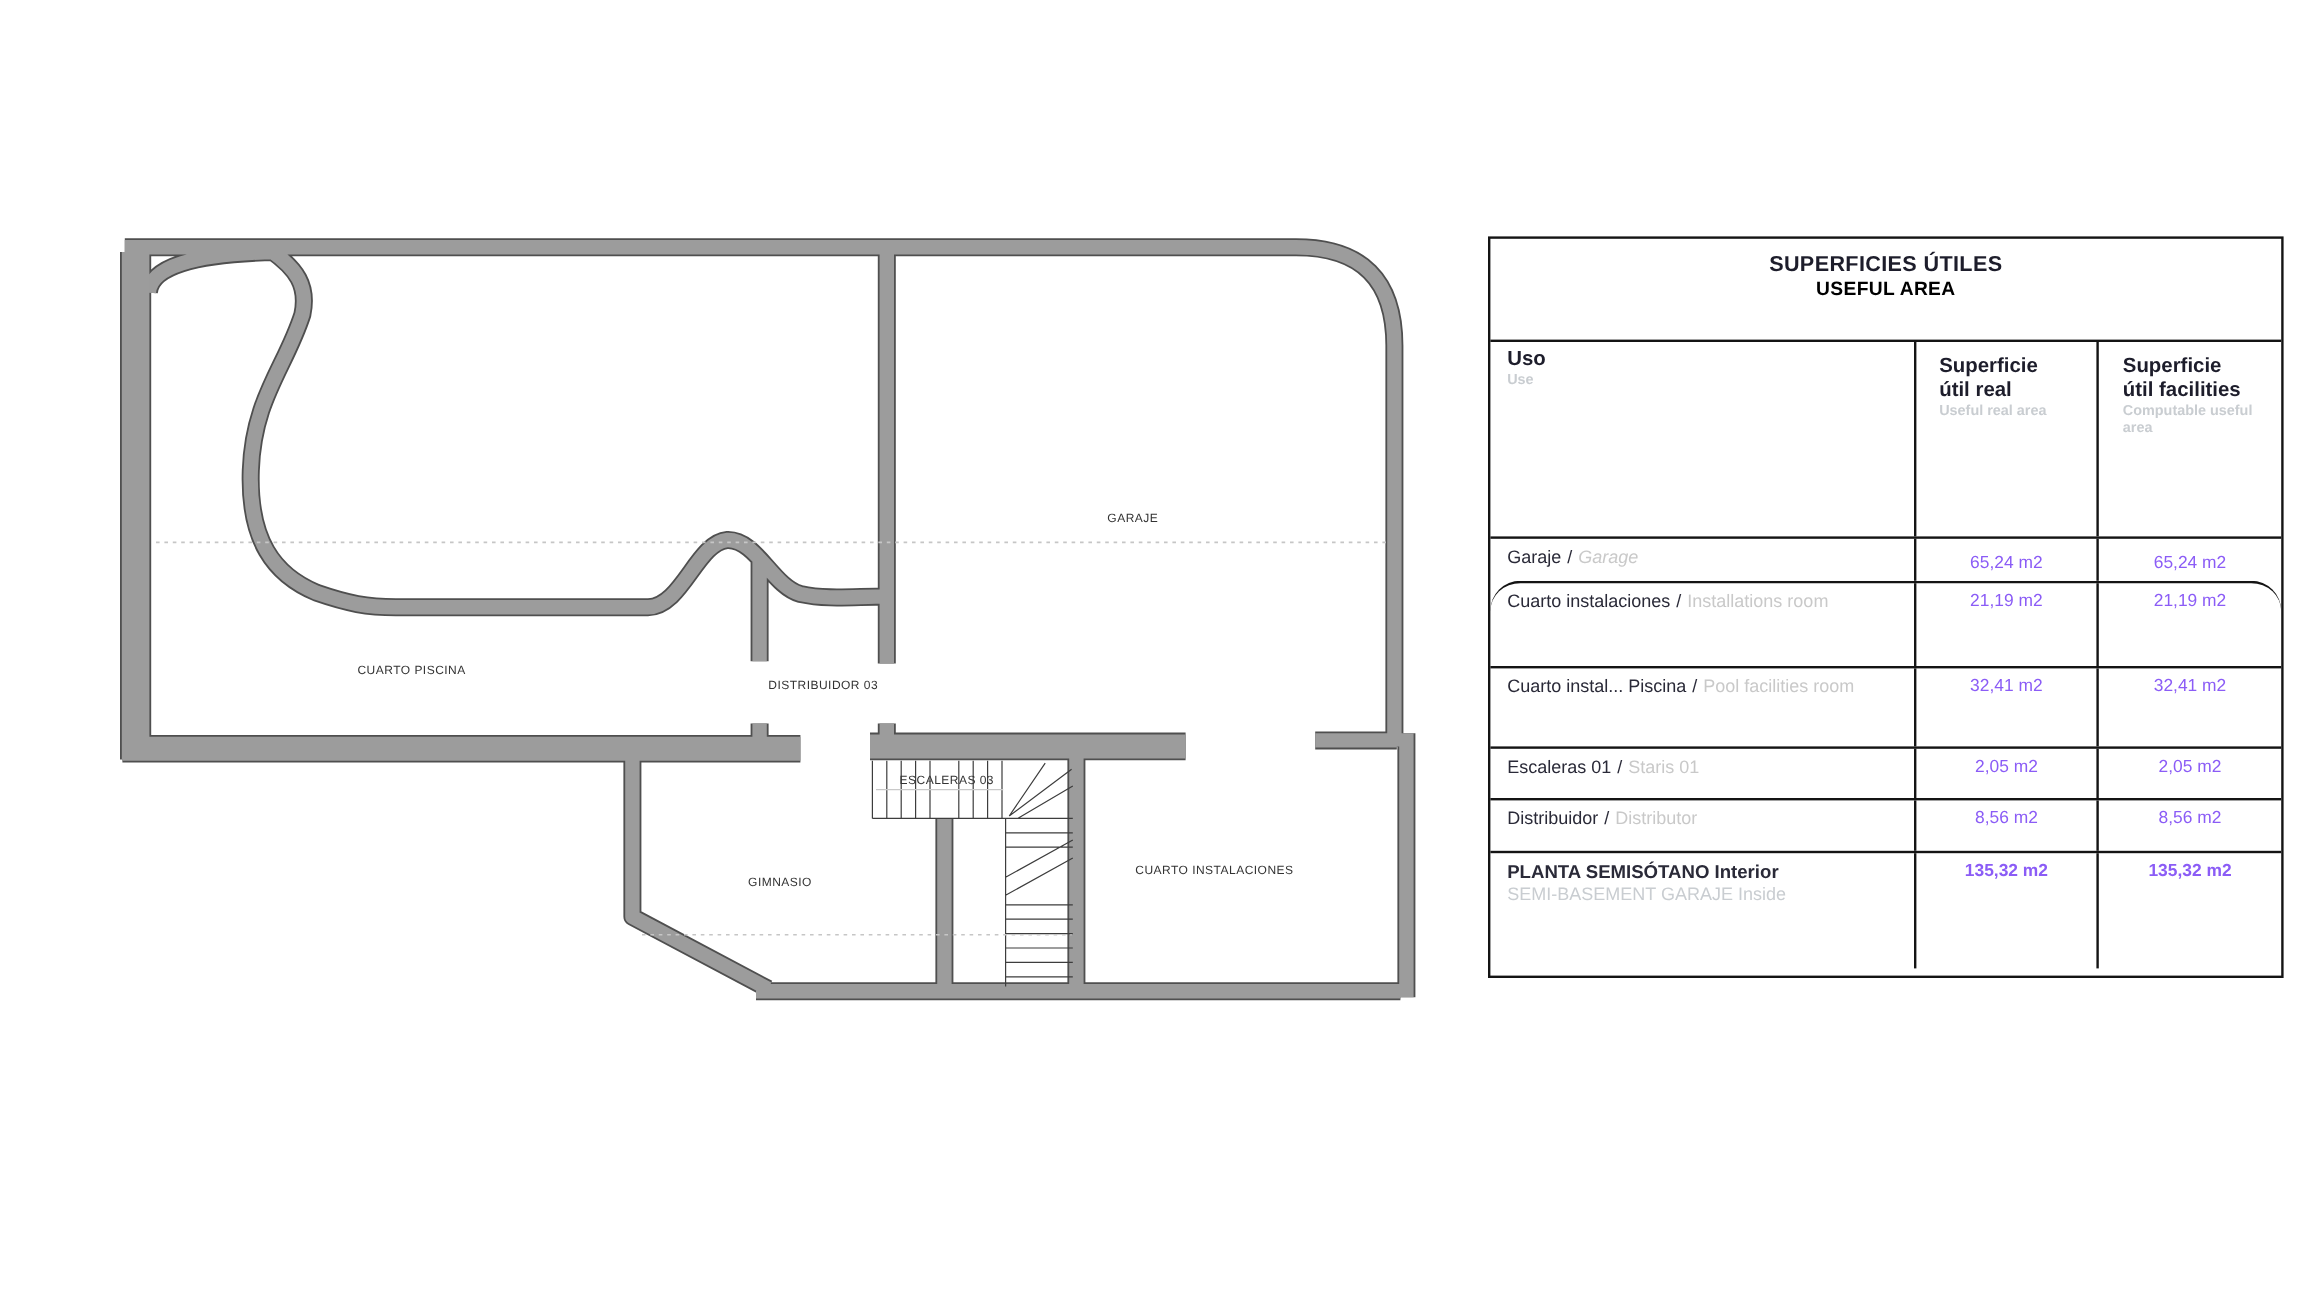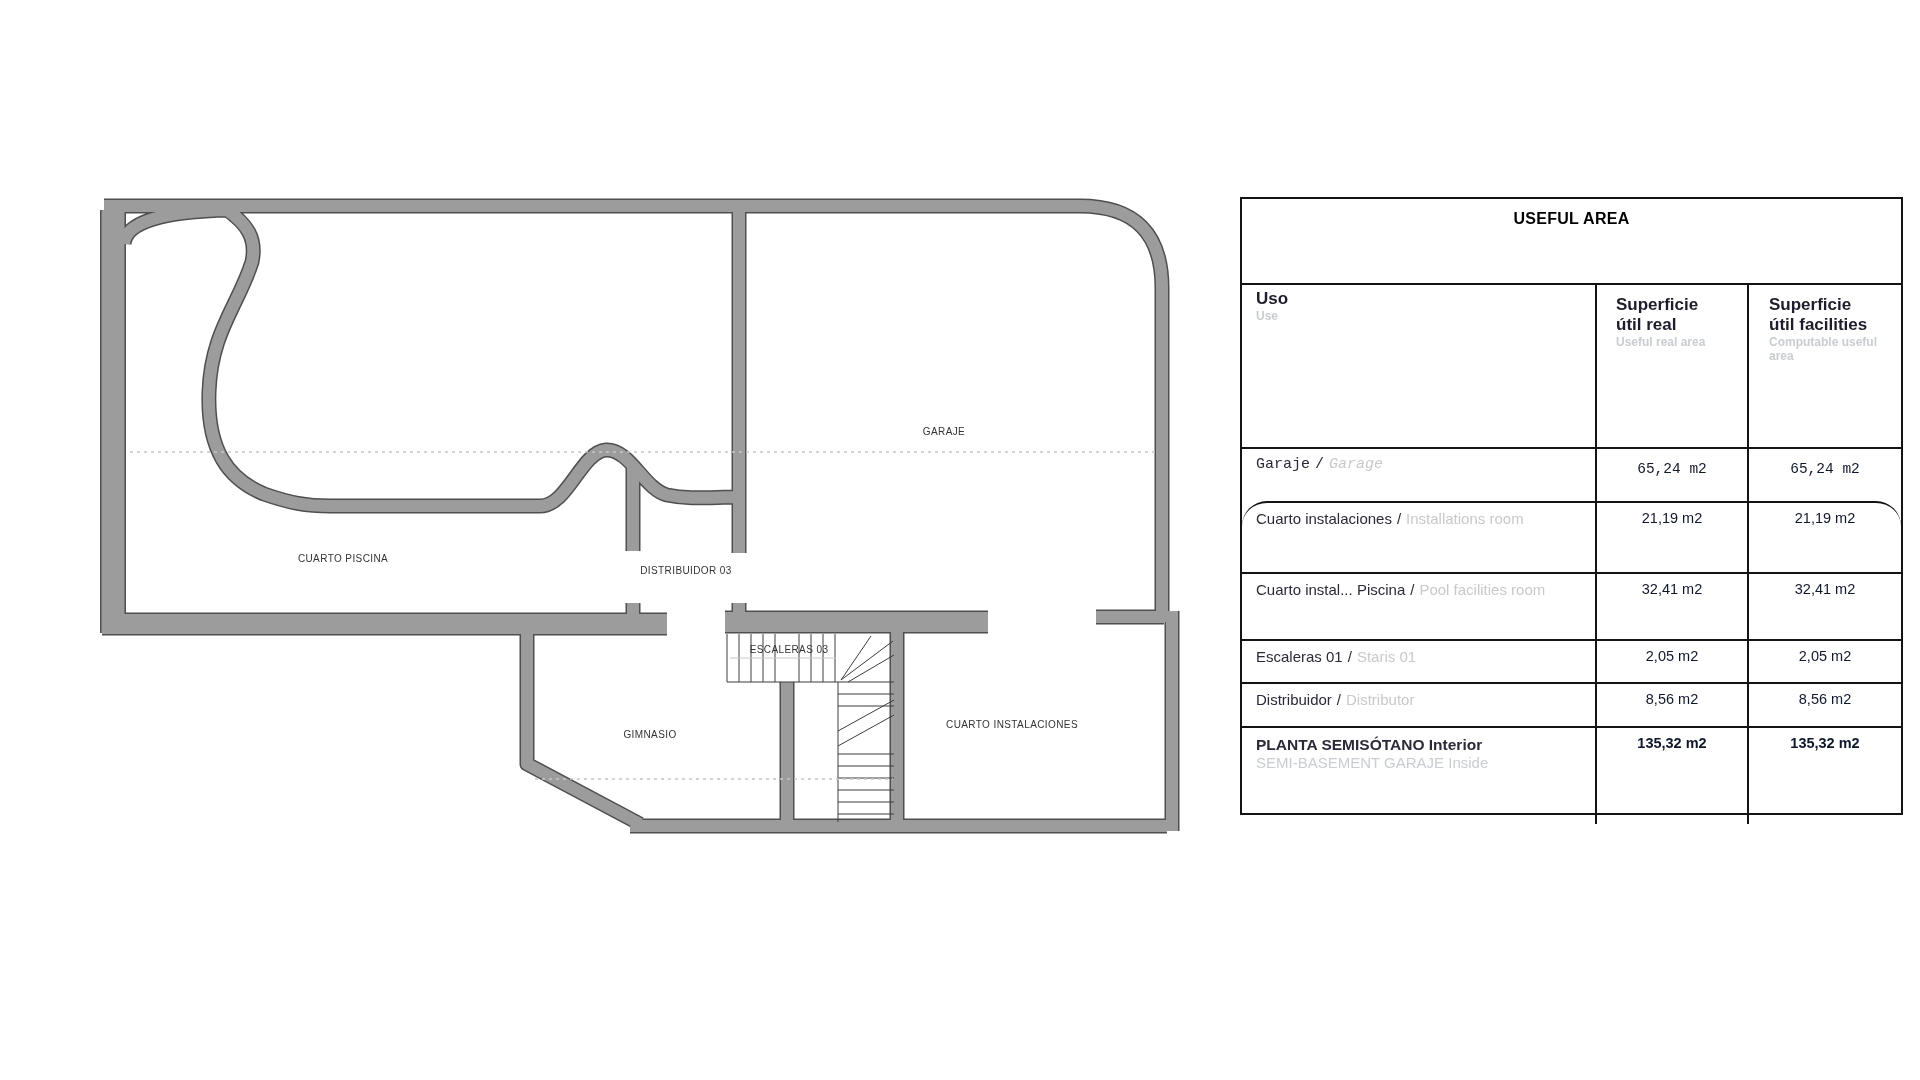"SUPERFICIES ÚTILES" div.es { html: none -> <div>SUPERFICIES ÚTILES</div> }
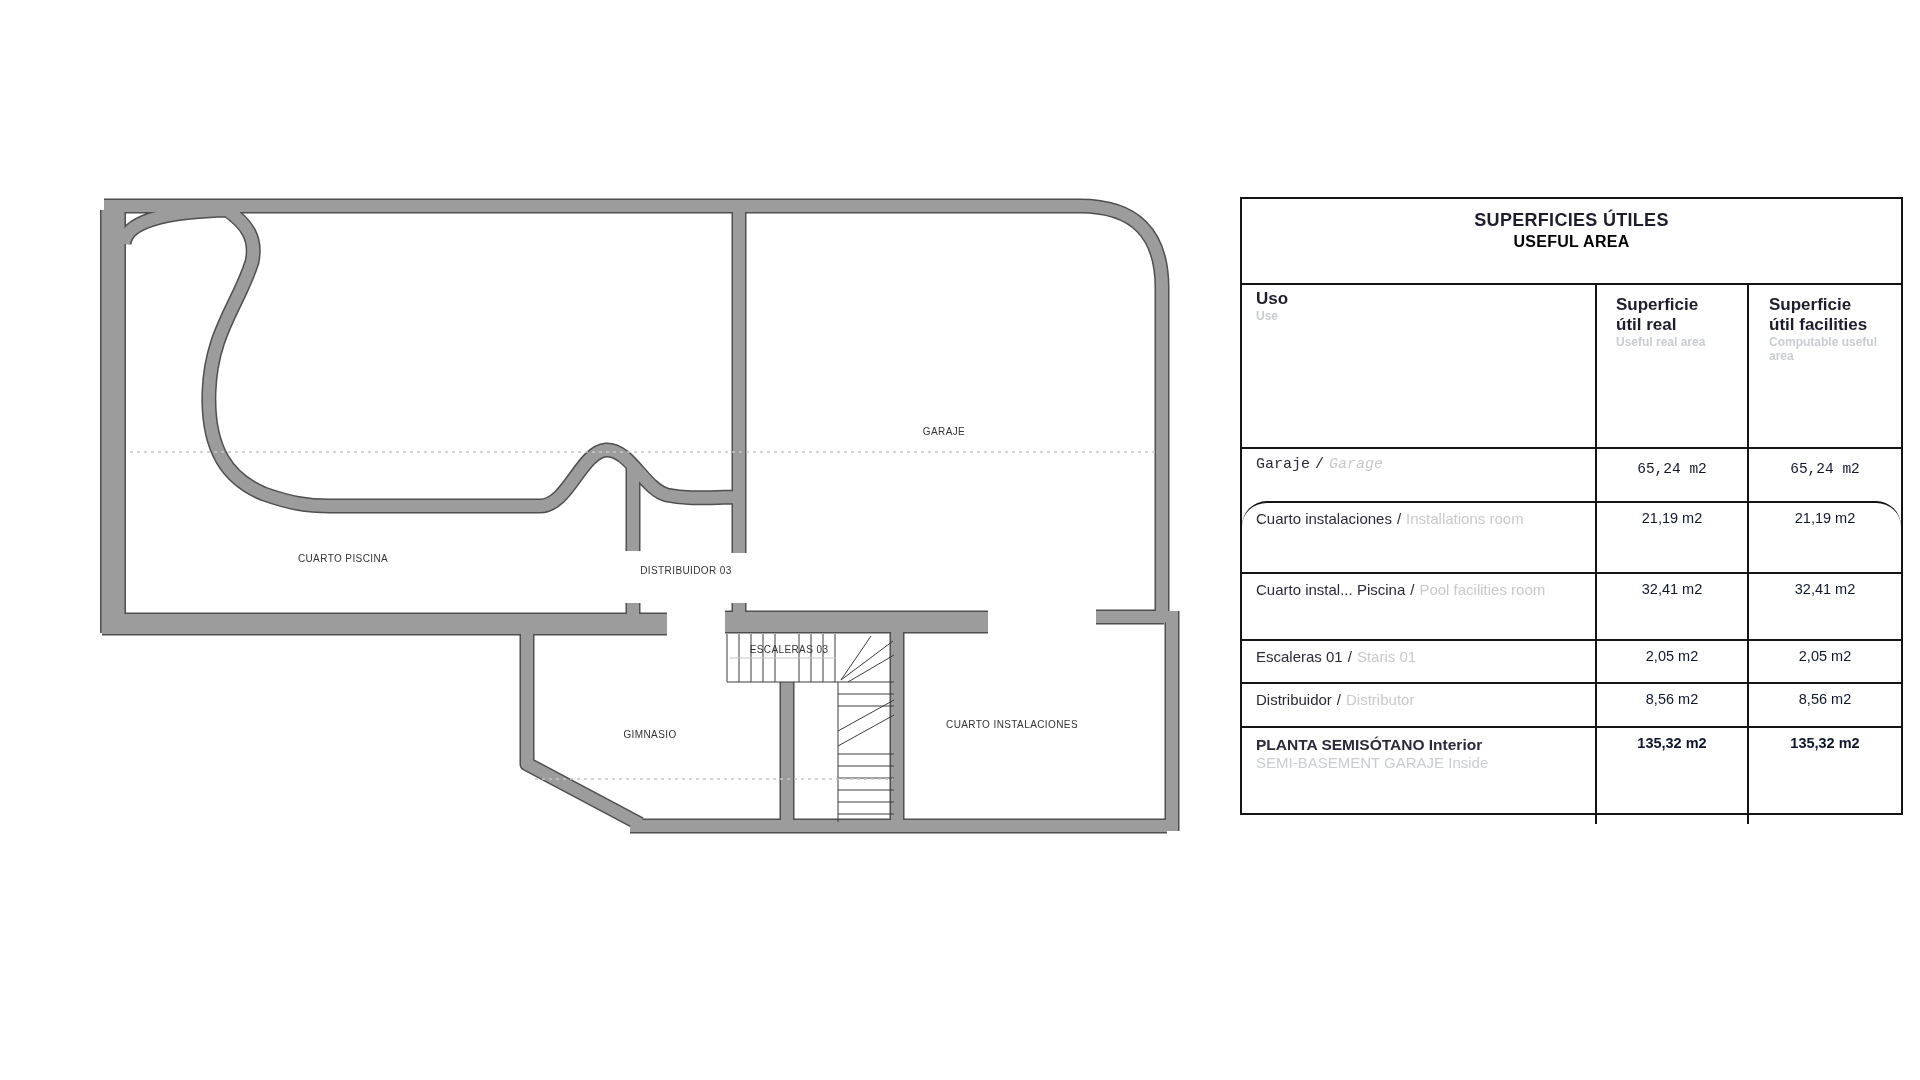"Garaje / Garage" .r0 { font-family: Liberation Mono, monospace -> none; height: 54px -> 37px }
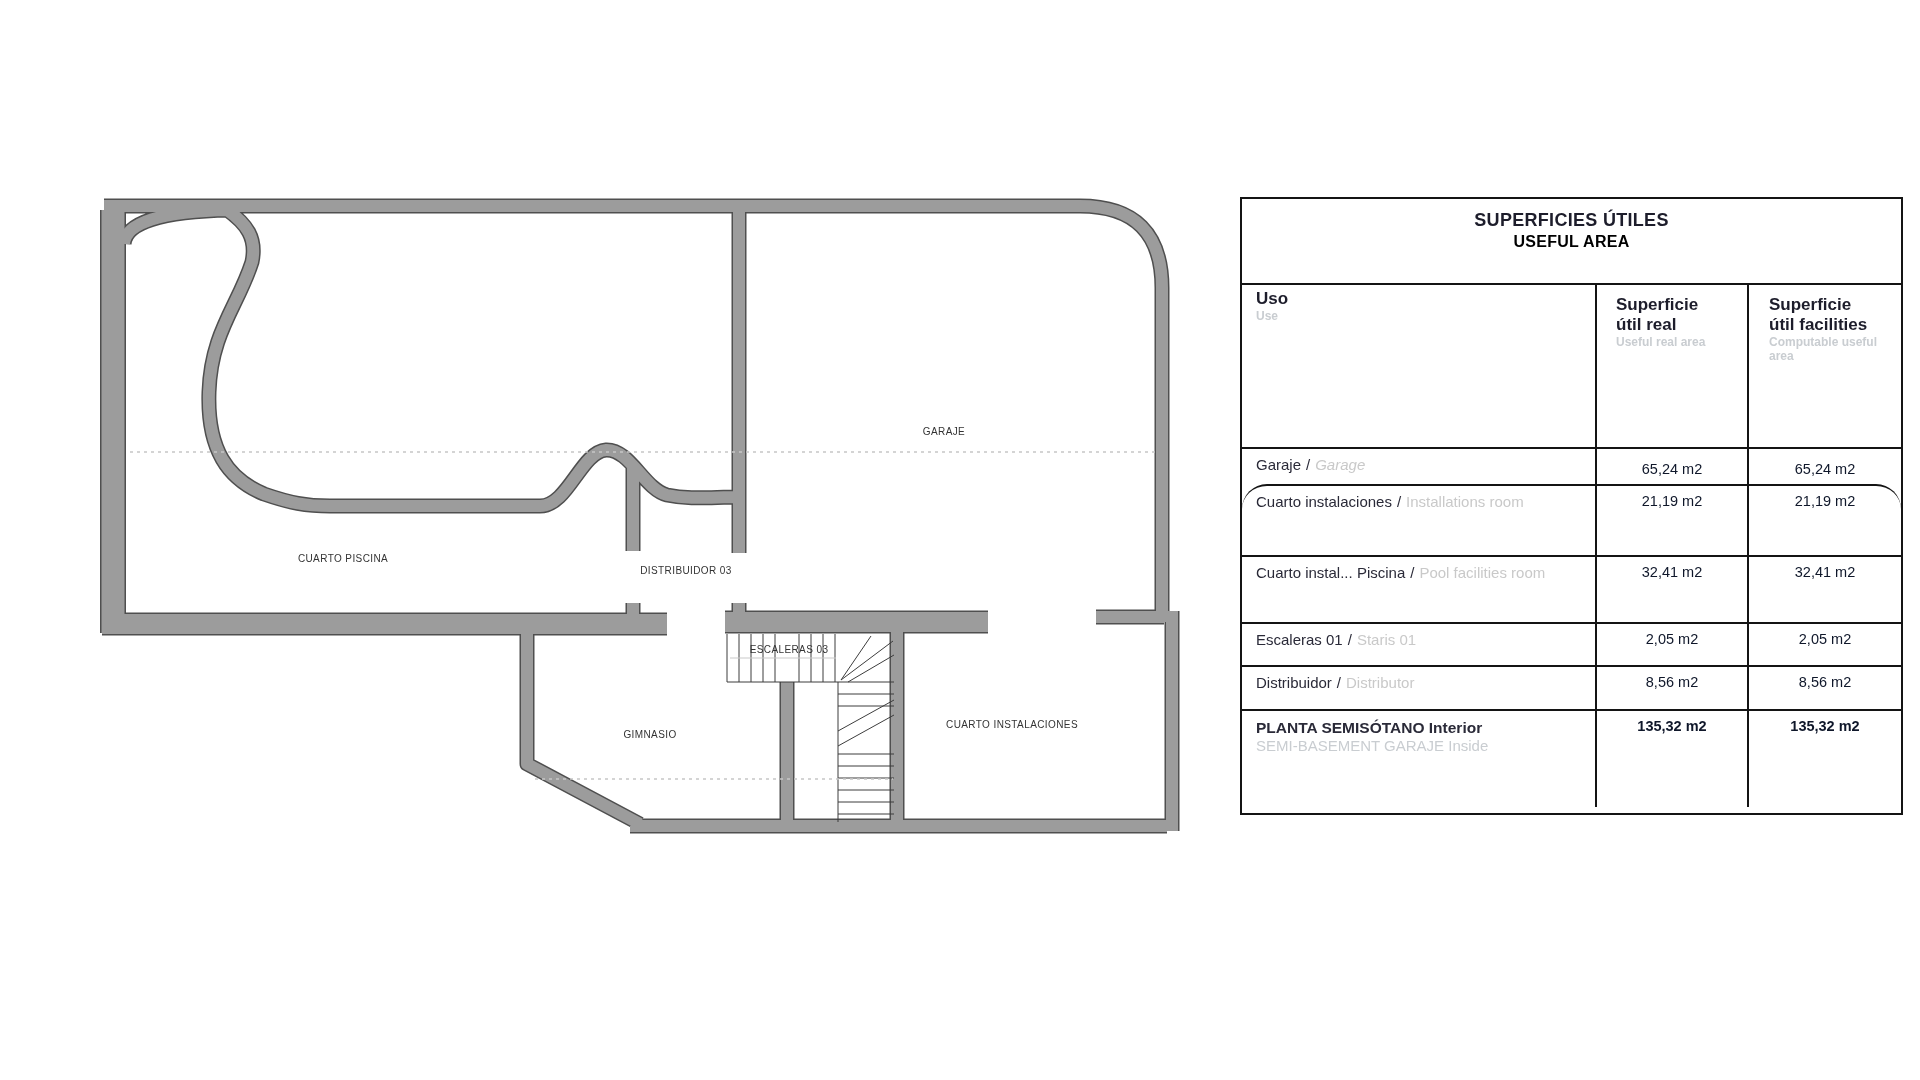"65,24 m2" .trow .val { color: #0f172a -> #8b5cf6 }
